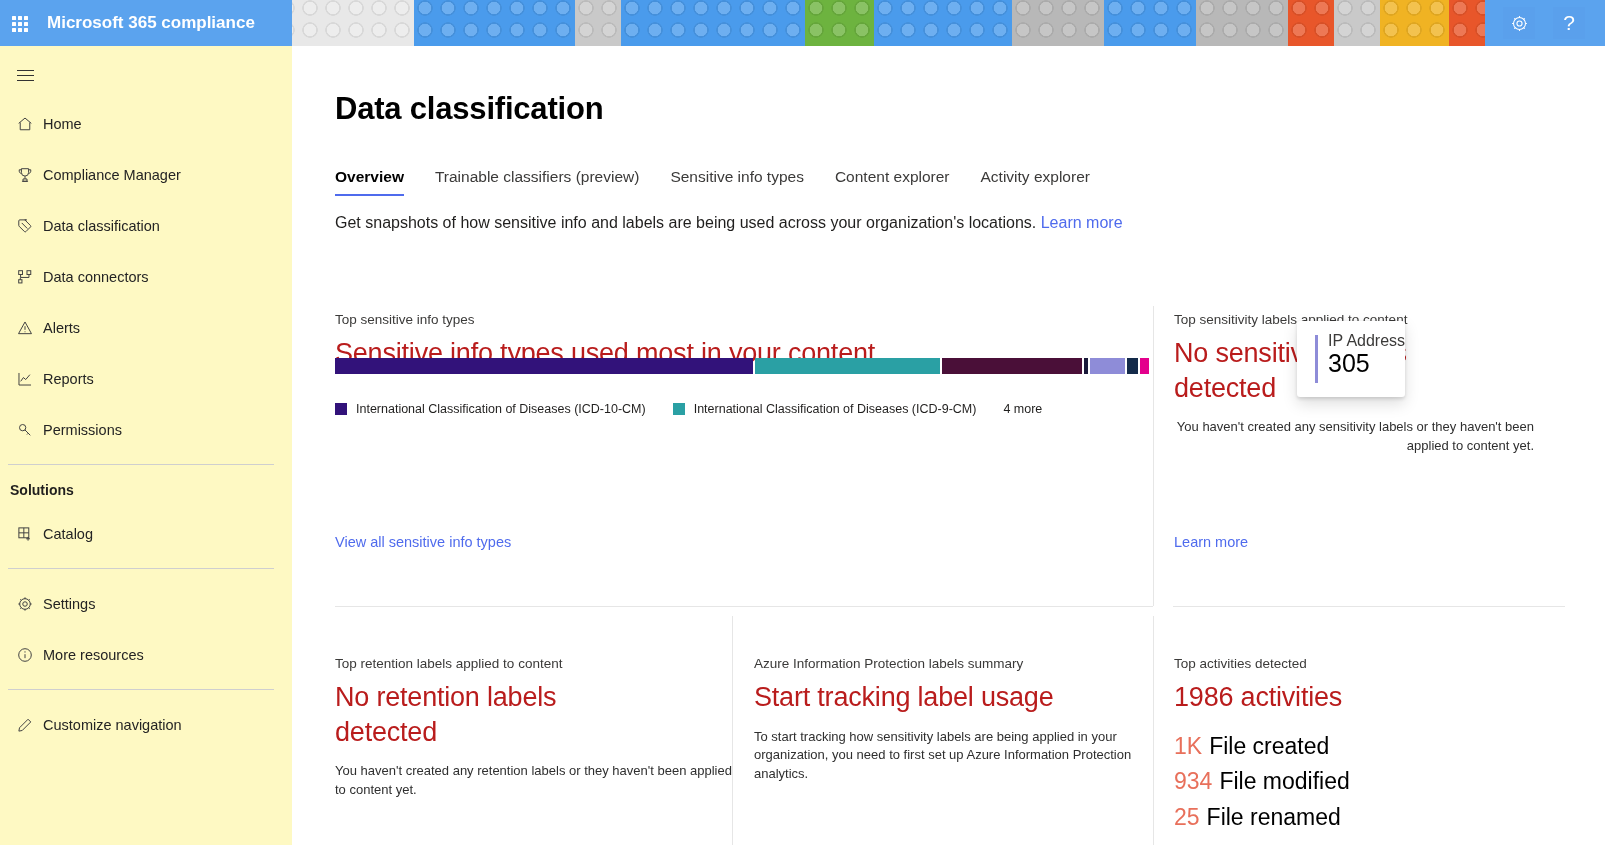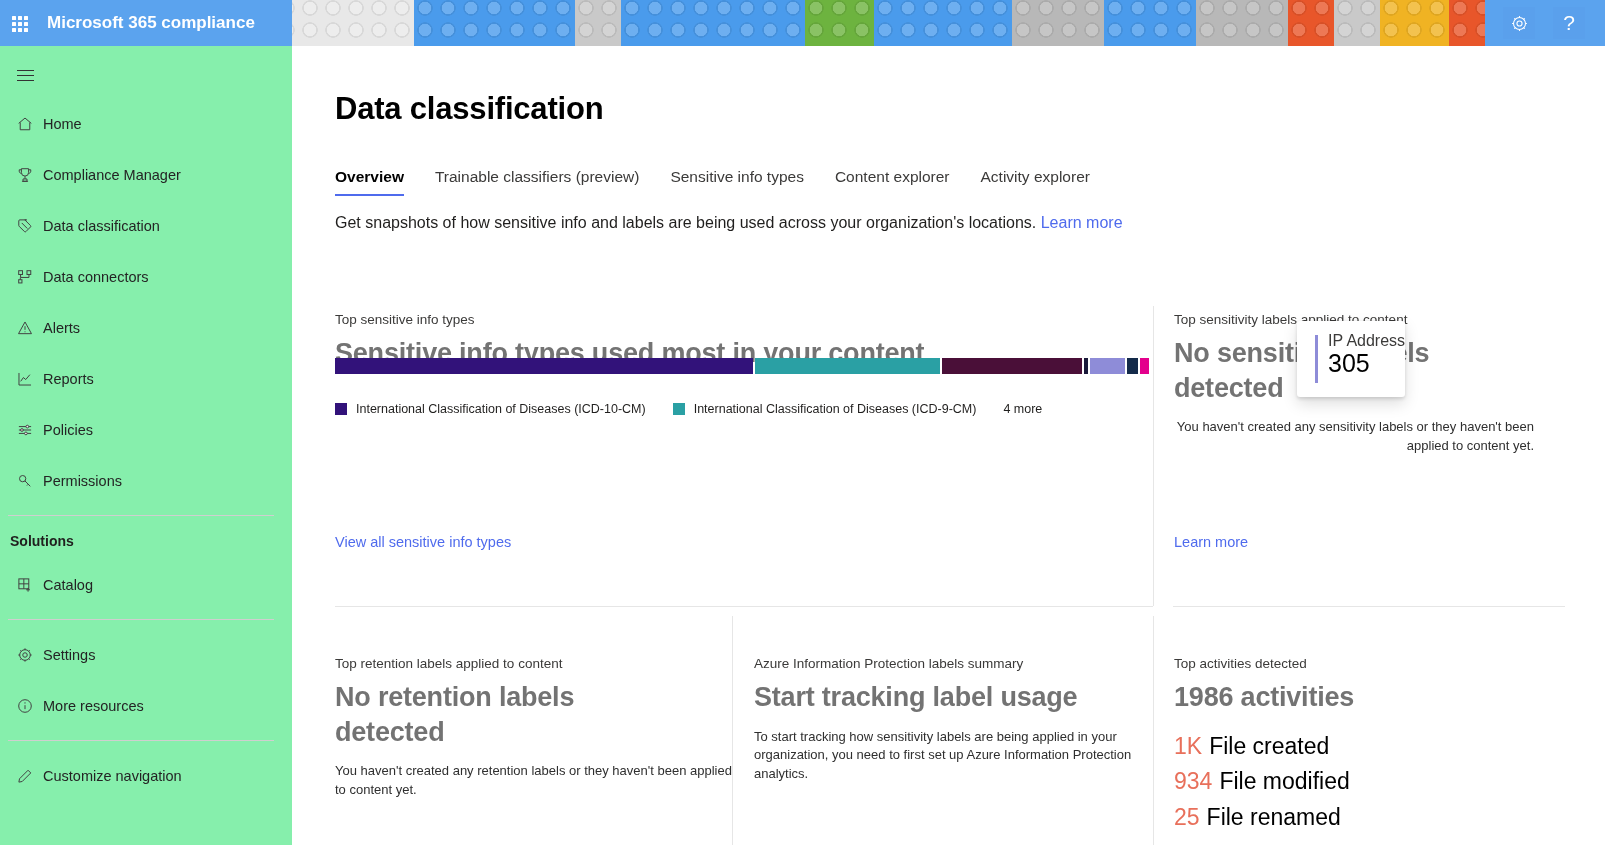"Home" #sidebar { background: #86efac -> #fef9c3 }
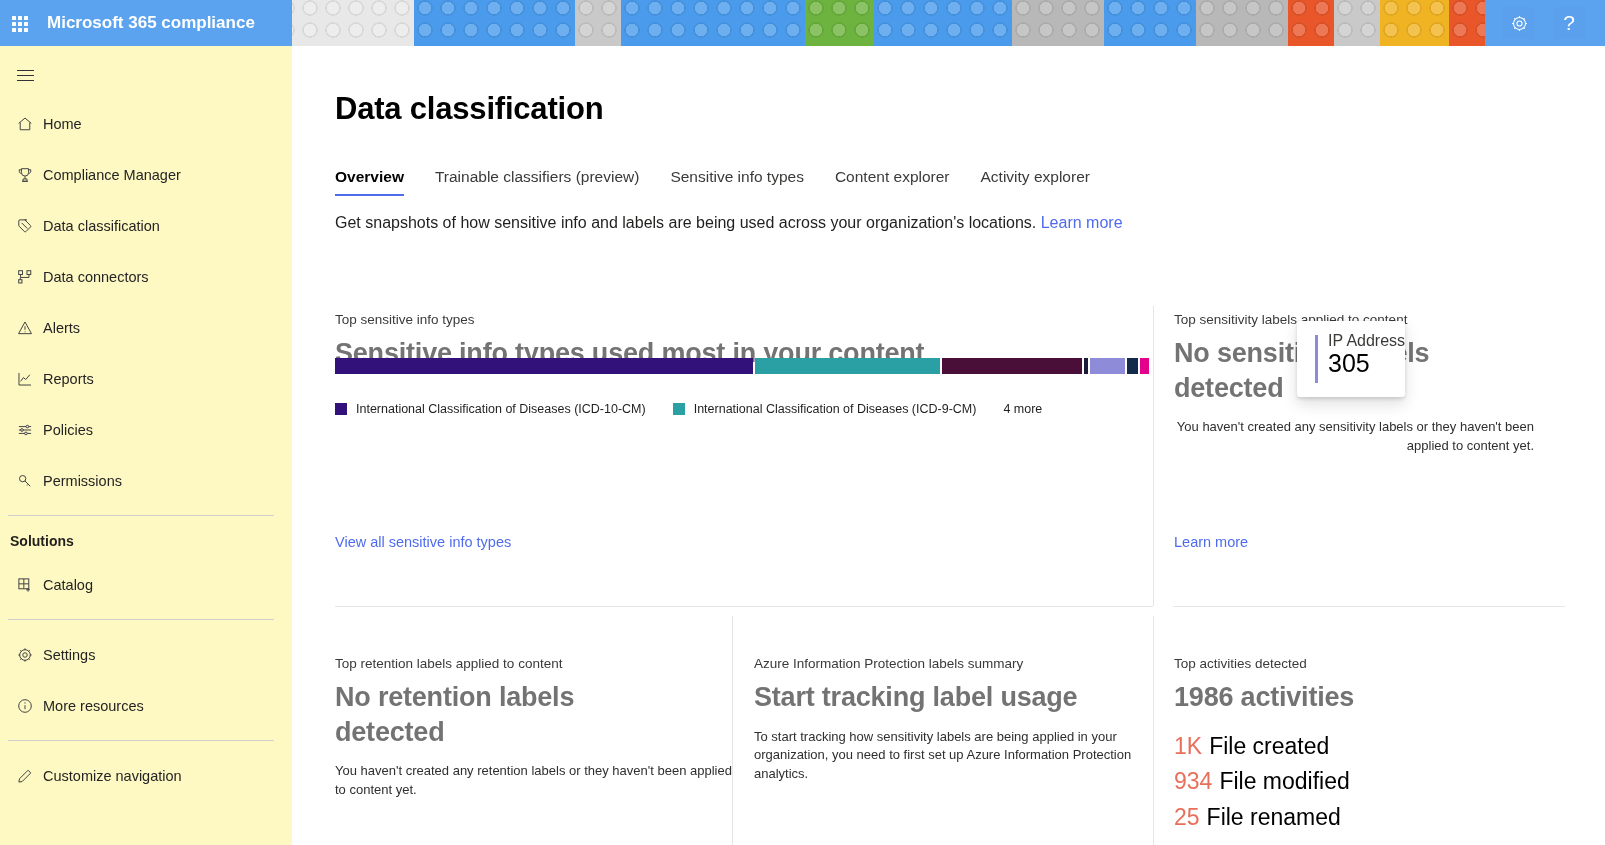"Sensitive info types used most" .card-headline { color: #737373 -> #b91c1c; font-weight: bold -> normal }
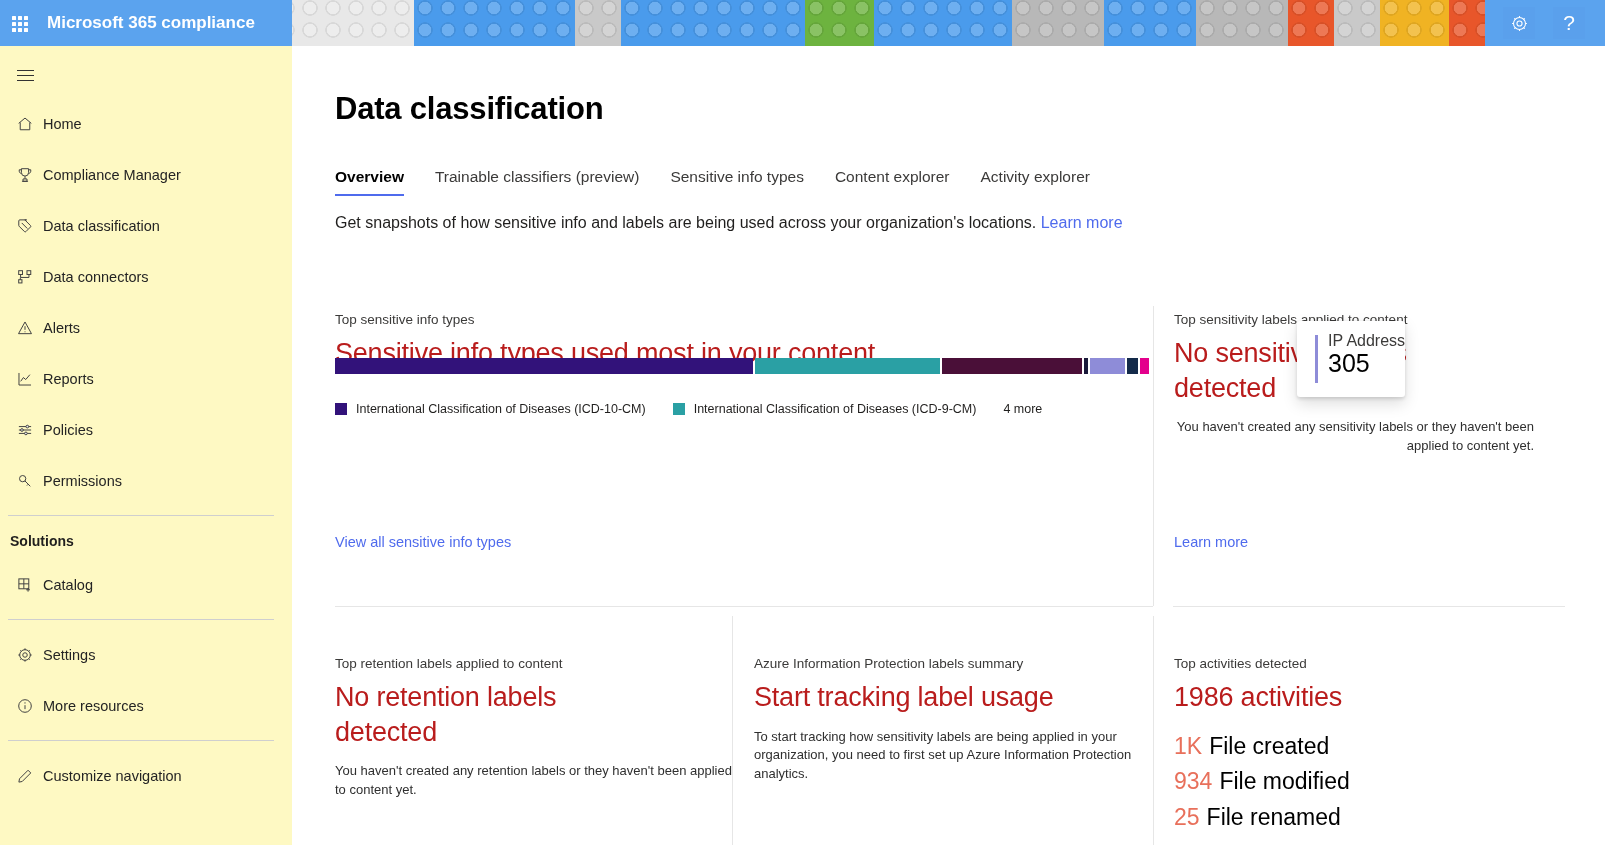"Policies" div.nav-item { html: <div> <span> <svg> <path></path> <path></path> <path></path> <circle></circle> <circle></circle> <circle></circle> </svg> </span> <span>Policies</span> </div> -> none }
